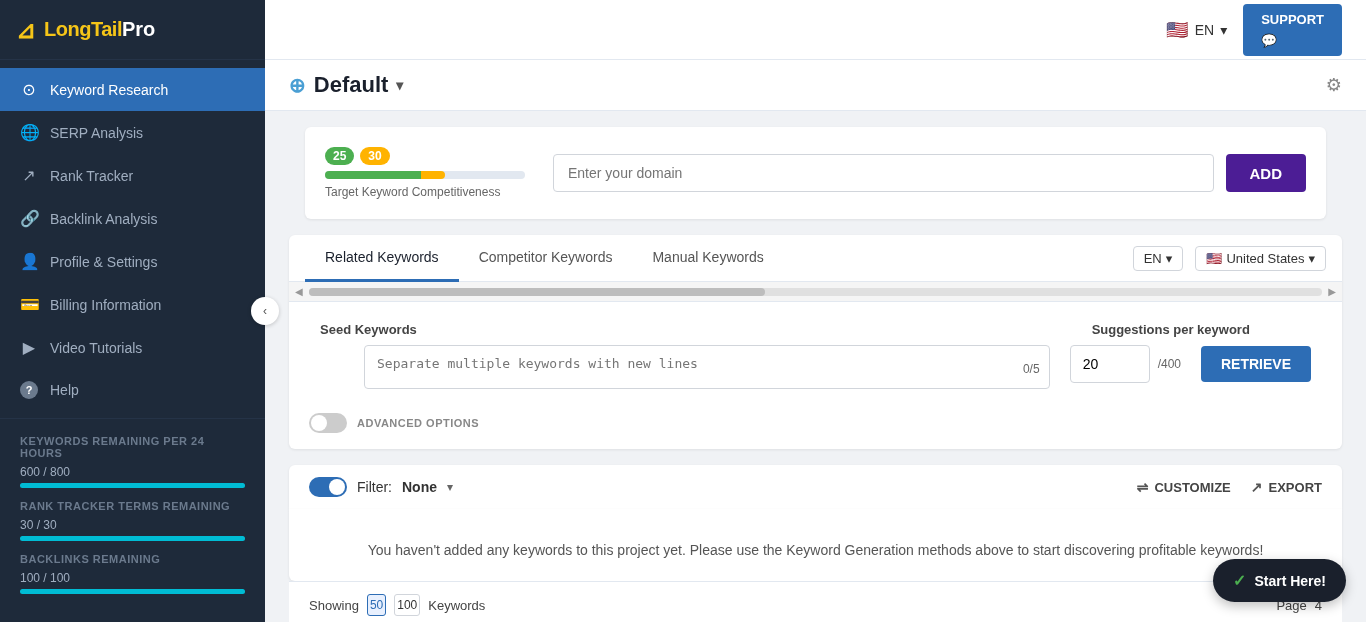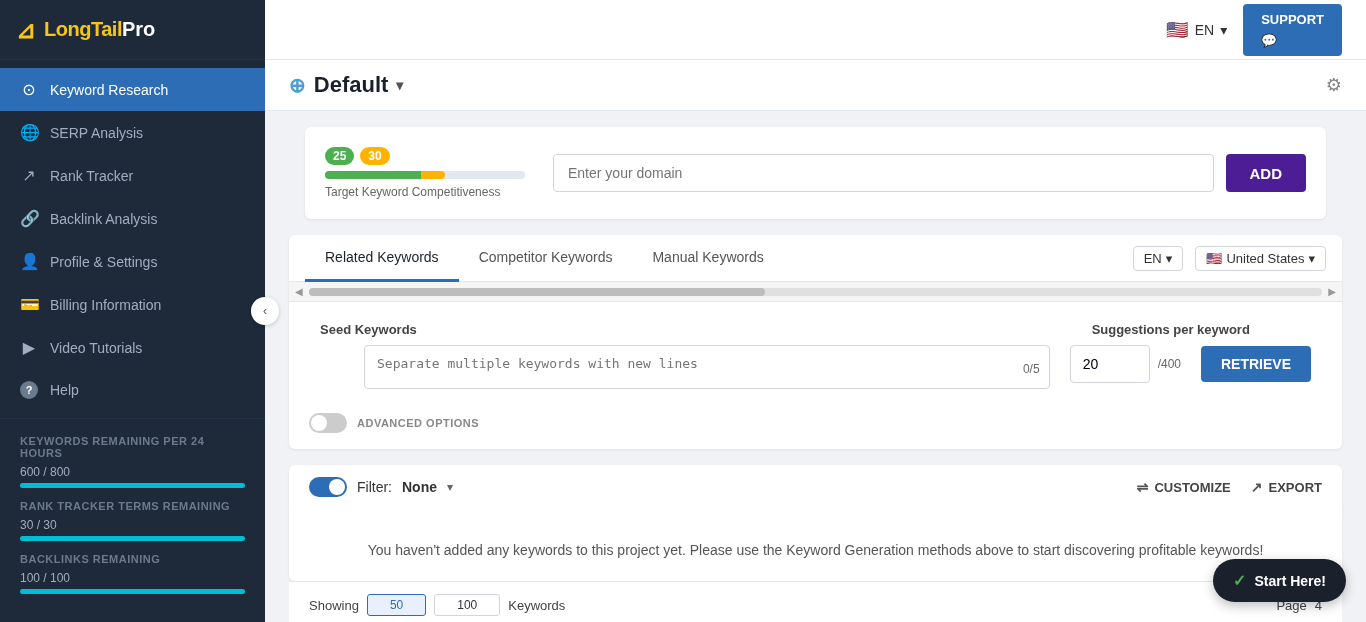"50" .show-btn { padding: 3px 22px -> 3px 2px }
